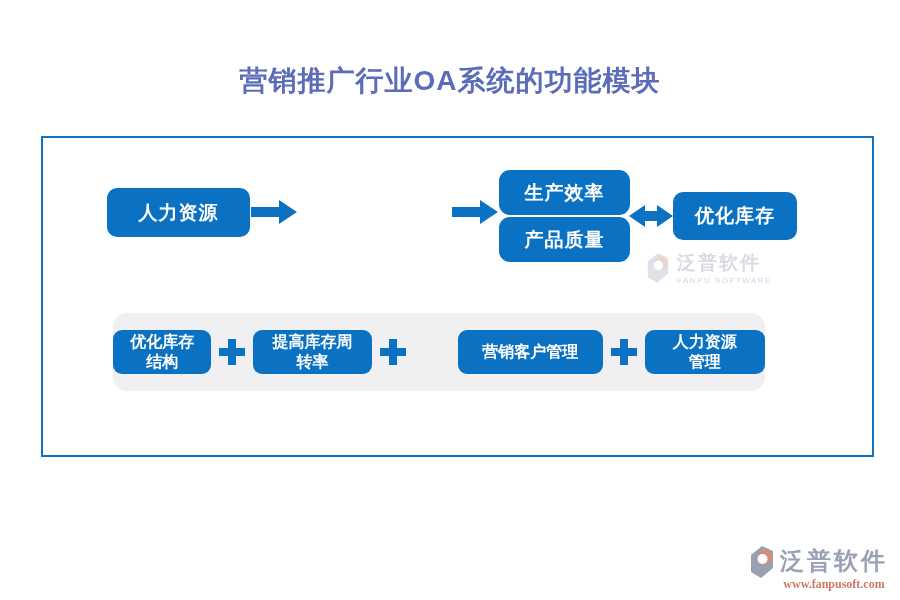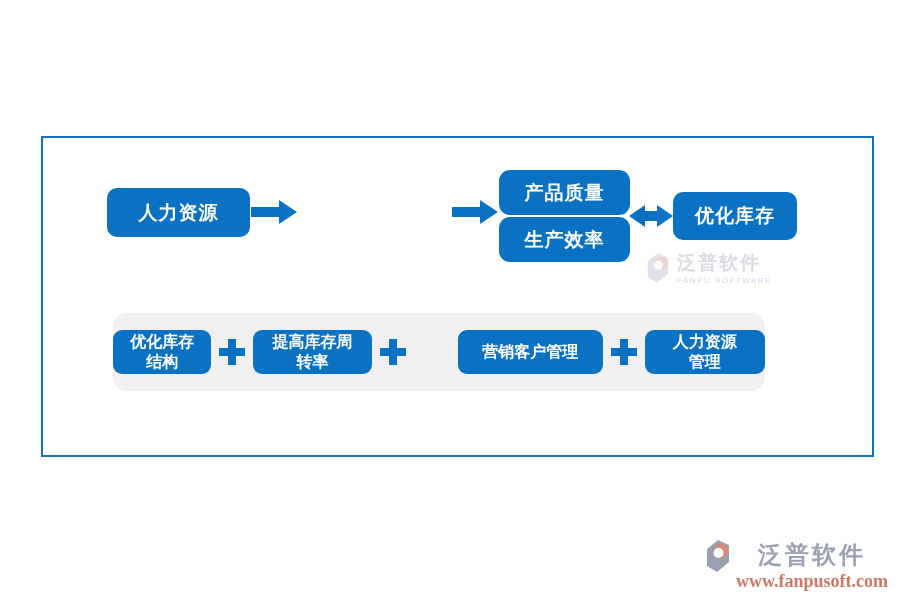"营销推广行业OA系统的功能模块" h1.title { html: none -> <h1>营销推广行业OA系统的功能模块</h1> }
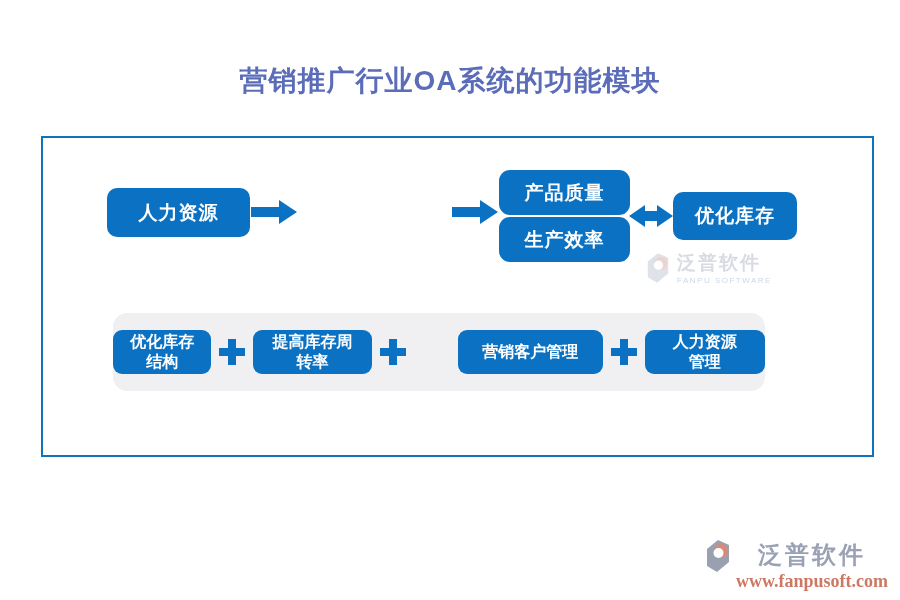"产品质量" div.flow-box { order: before "生产效率" -> after "生产效率" }
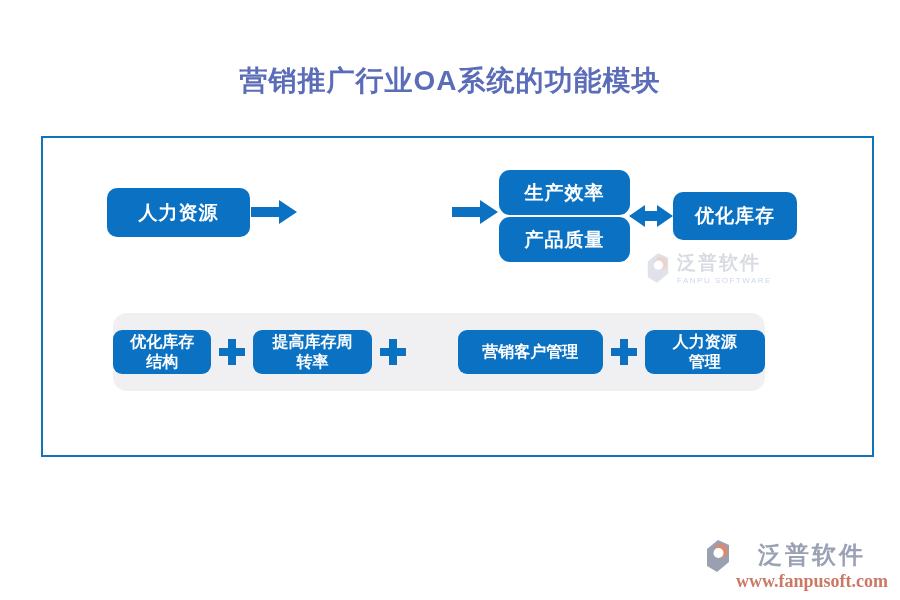"www.fanpusoft.com" .fl-url { font-size: 18px -> 12px }
